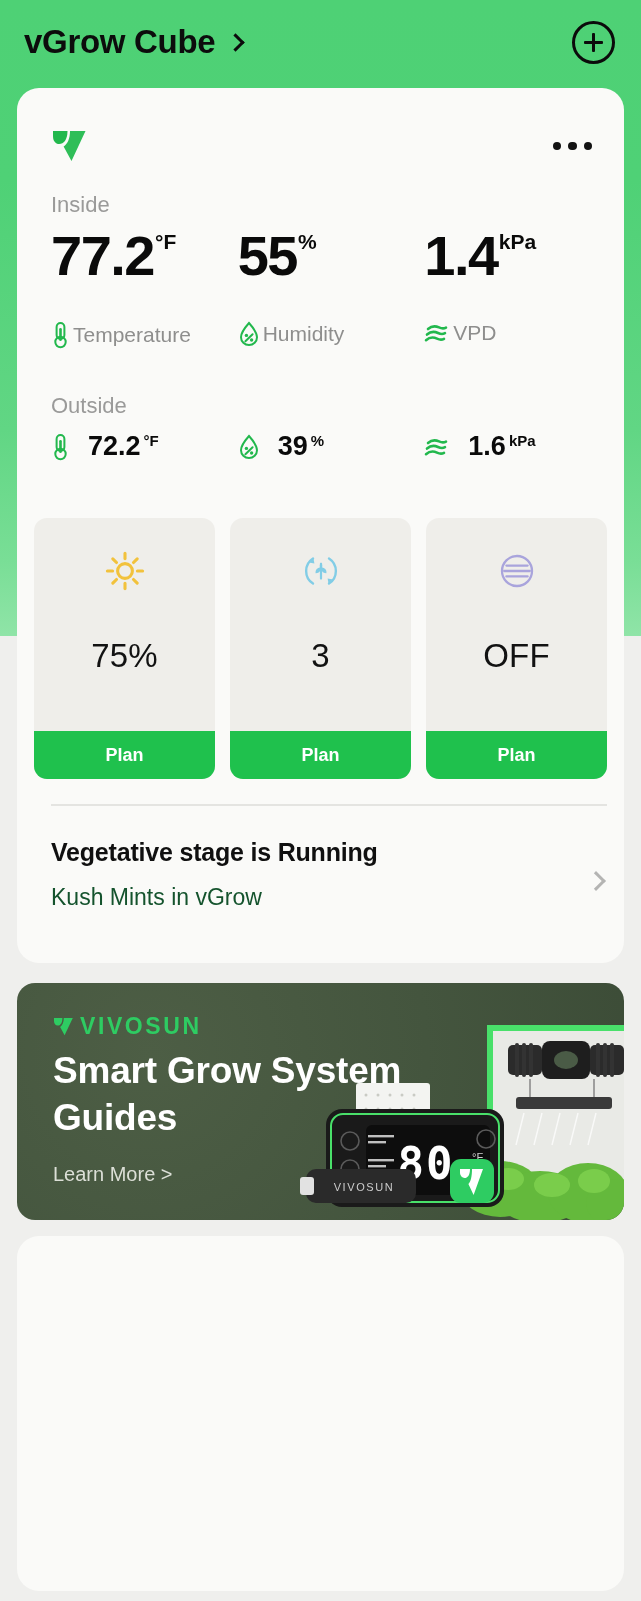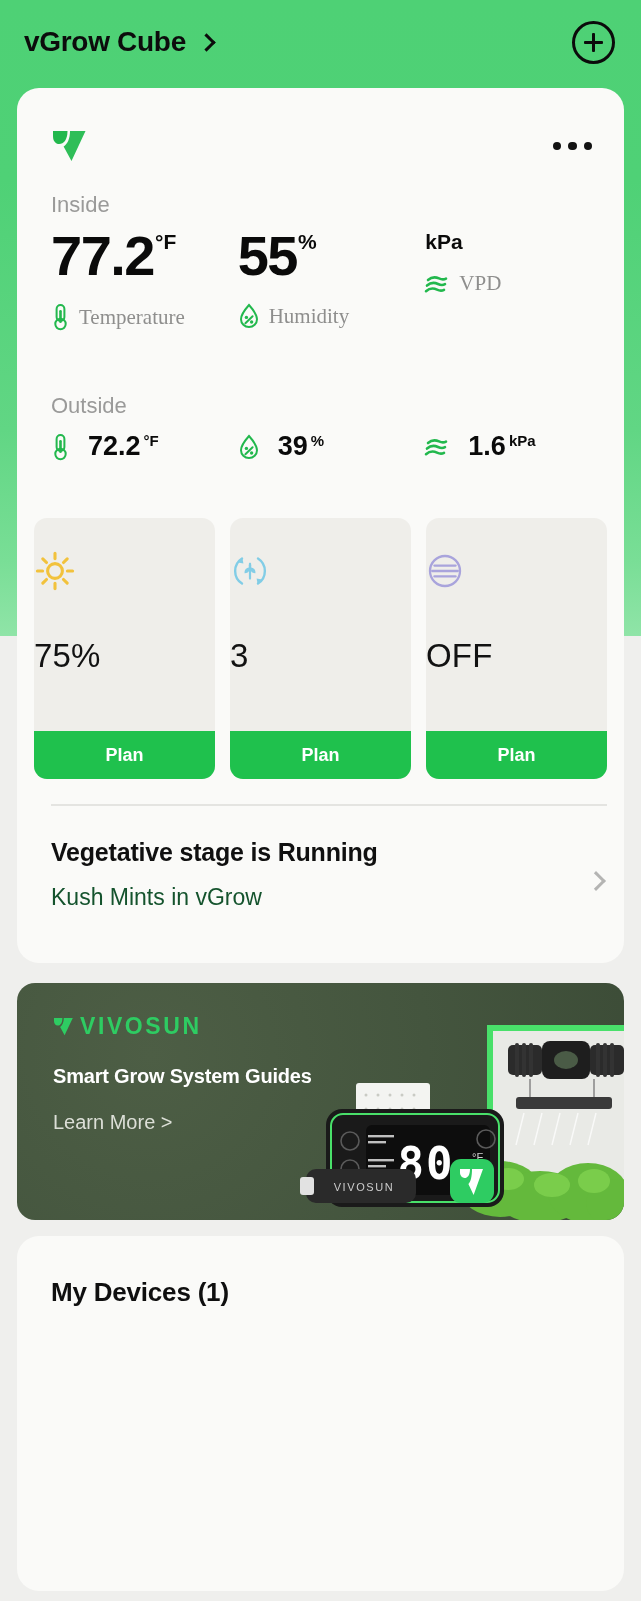"vGrow Cube" .topbar-title { font-size: 28px -> 33px }
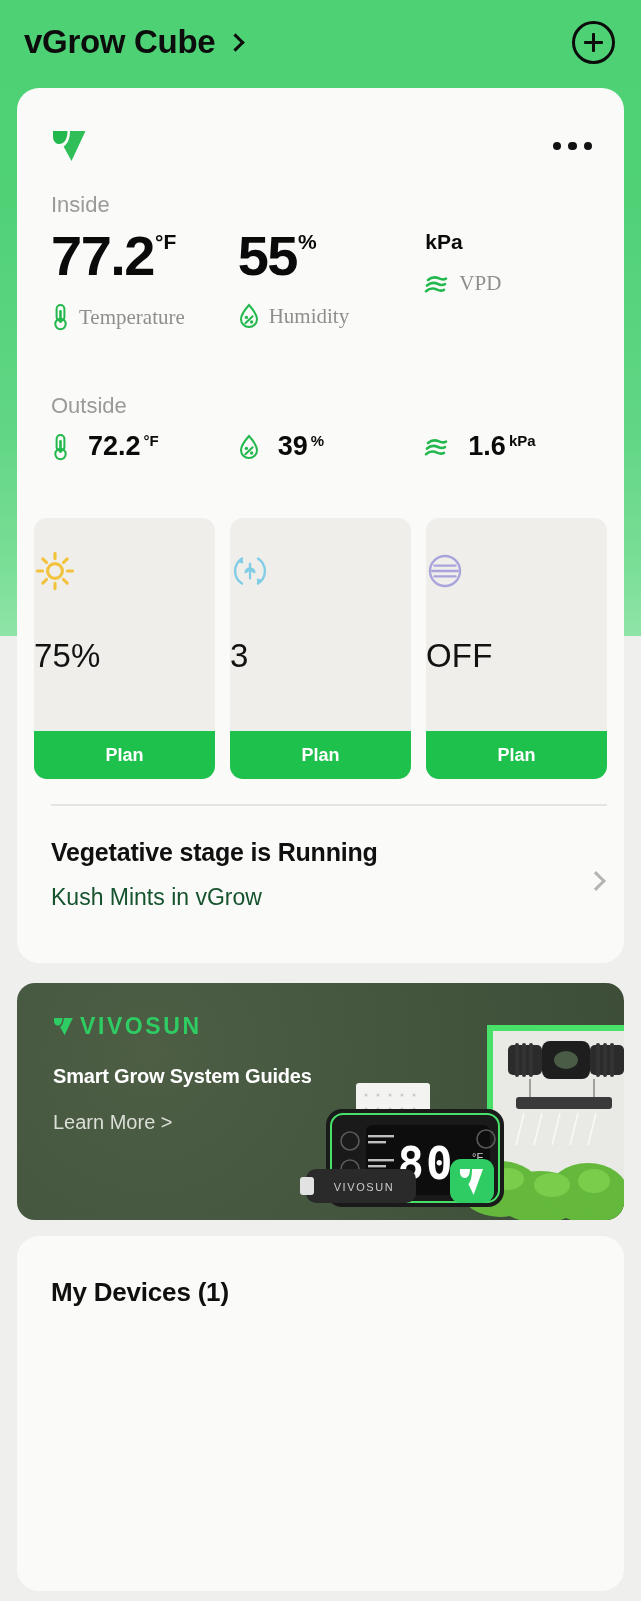"1.4" span { html: none -> <span>1.4</span> }
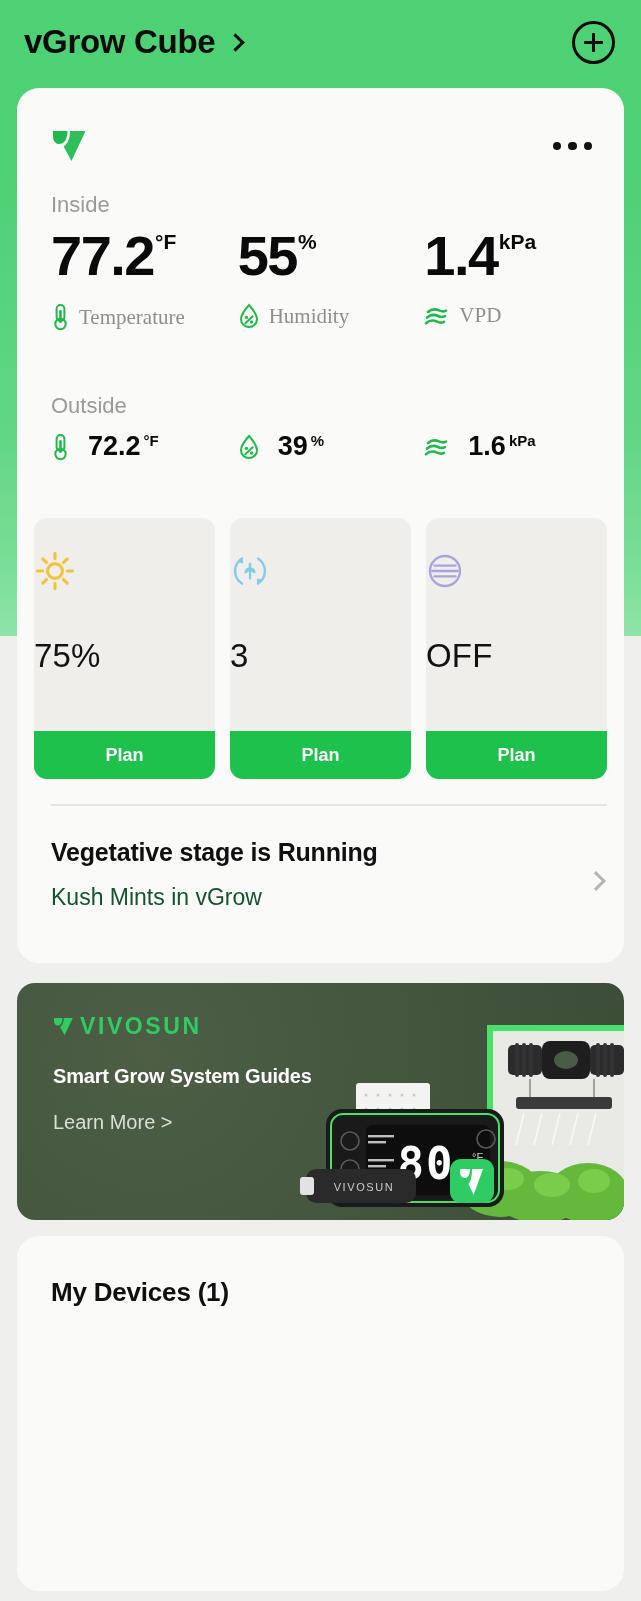"Temperature" .inside-foot { font-family: Liberation Serif, serif -> none; gap: 9px -> 3px; margin-top: 19px -> 37px }
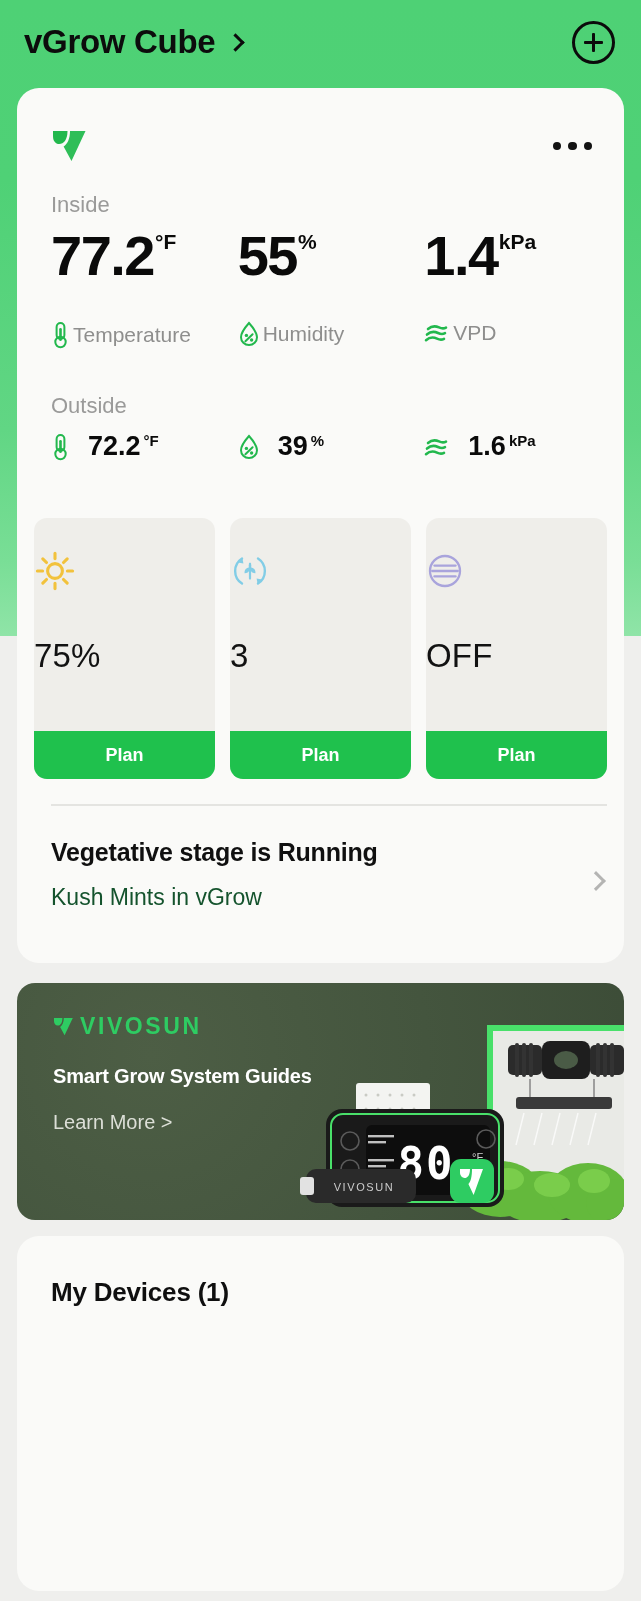"75%" .ctrl { align-items: flex-start -> center }
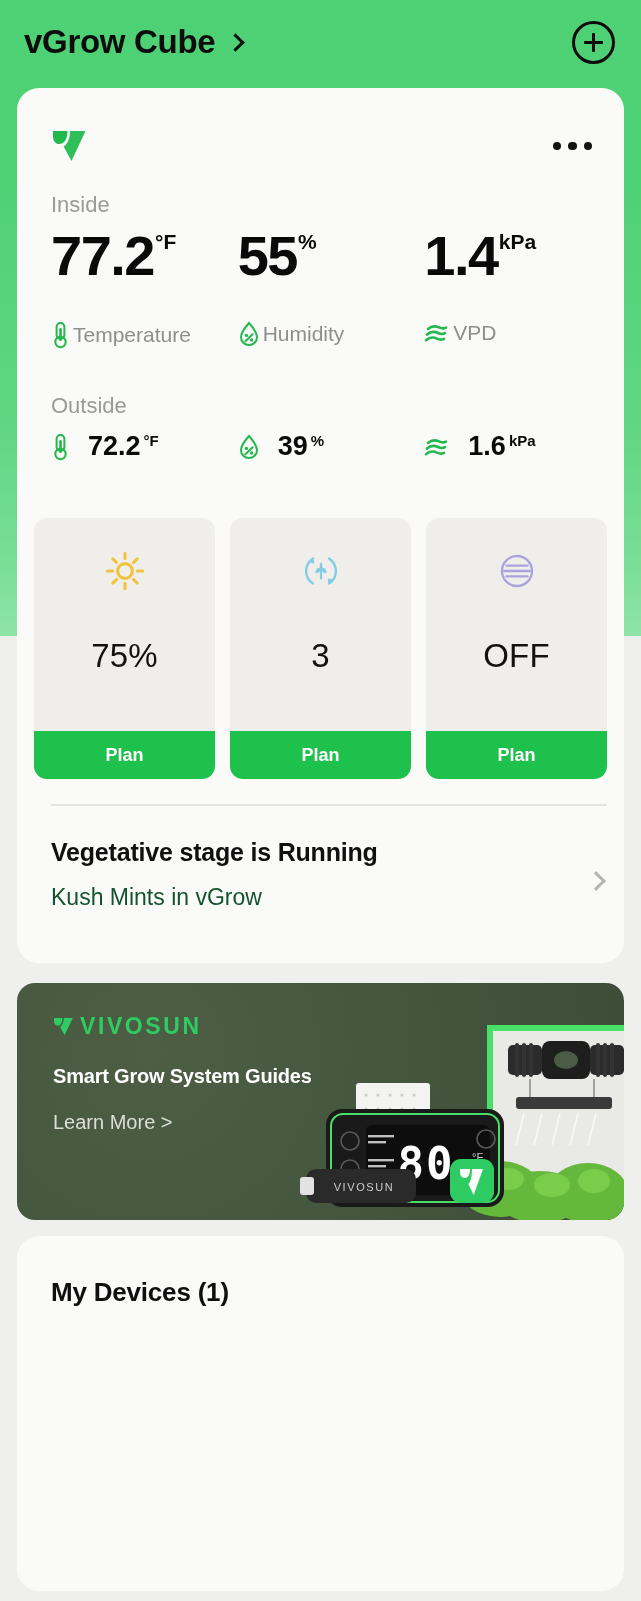"Smart Grow System Guides" .banner-h { font-size: 20px -> 37px; margin-top: 24px -> 8px }
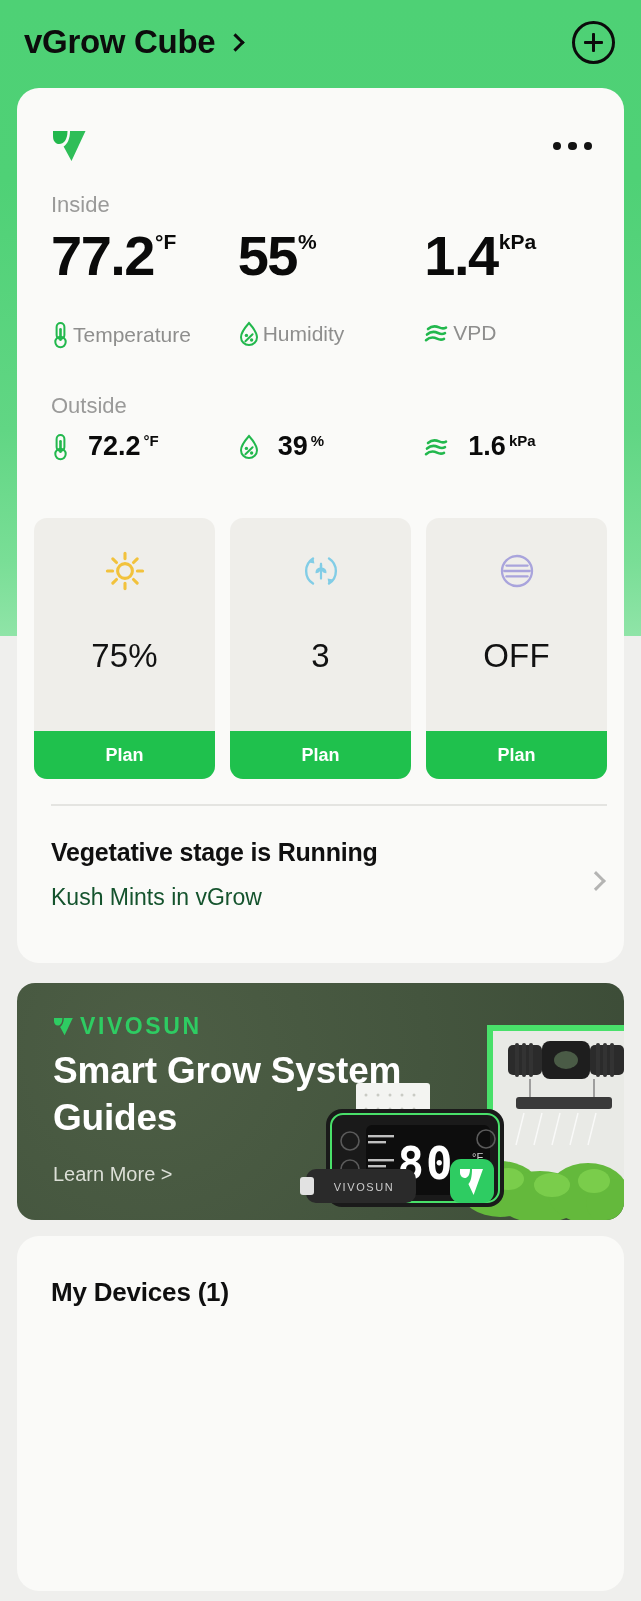"My Devices (1)" div.dev-head { html: <div>My Devices (1)</div> -> none }
